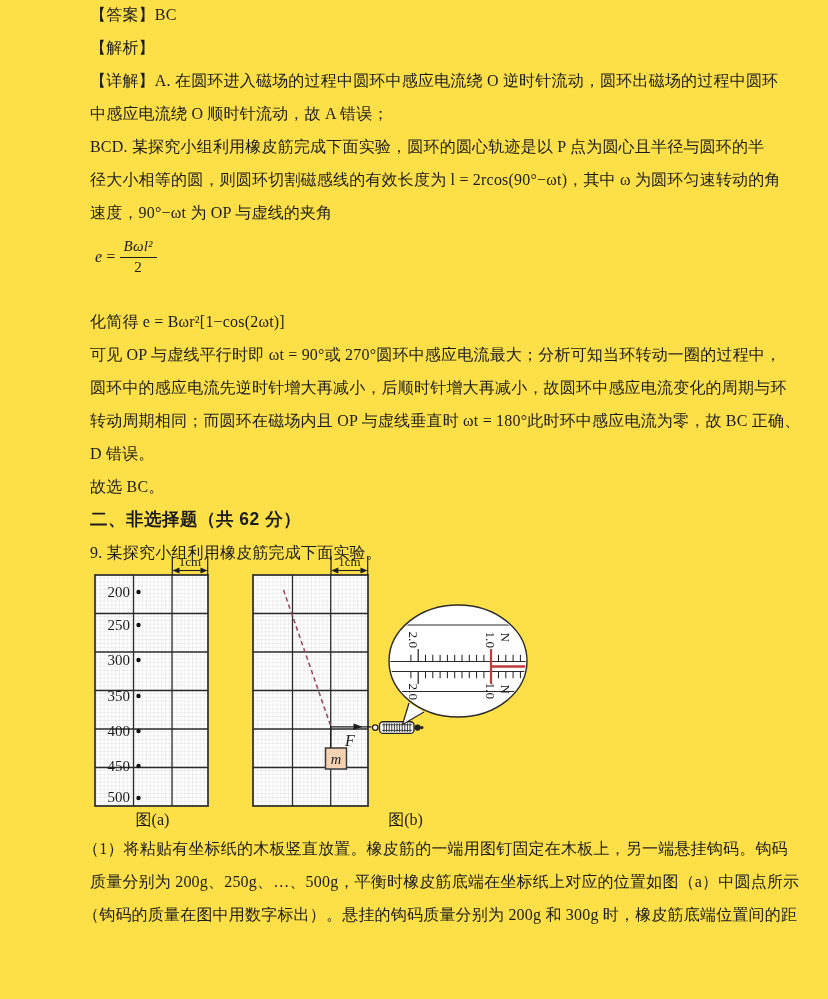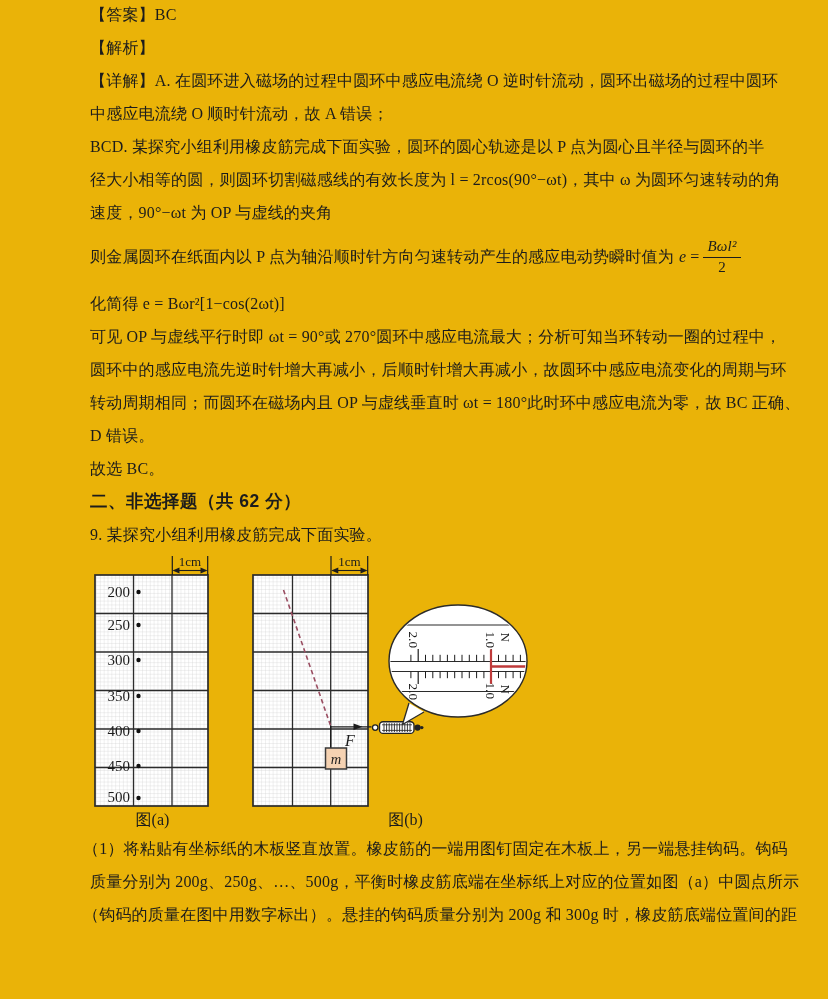"【答案】BC" .page { background: #eab308 -> #fde047 }
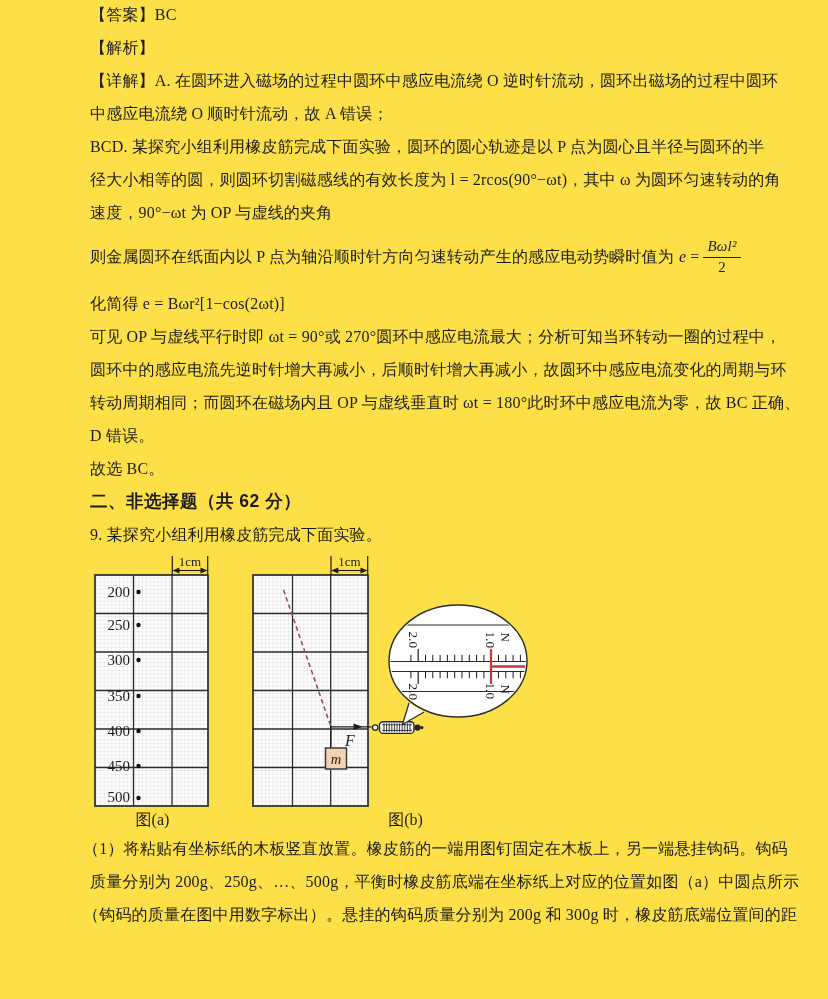"则金属圆环在纸面内以 P 点为轴沿顺时针方向匀速转动产生的感应电动势瞬时值为" span { html: <span>则金属圆环在纸面内以 P 点为轴沿顺时针方向匀速转动产生的感应电动势瞬时值为</span> -> none }
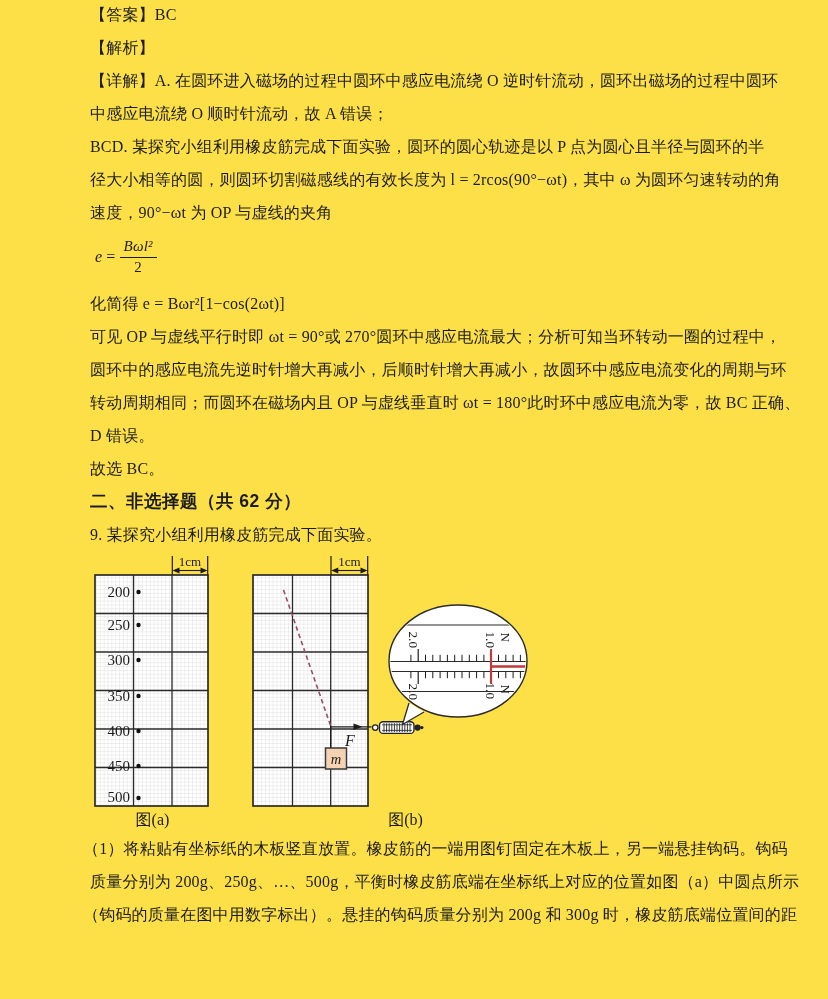"化简得 e = Bωr²[1−cos(2ωt)]" .mt6 { margin-top: 2px -> 20px }
